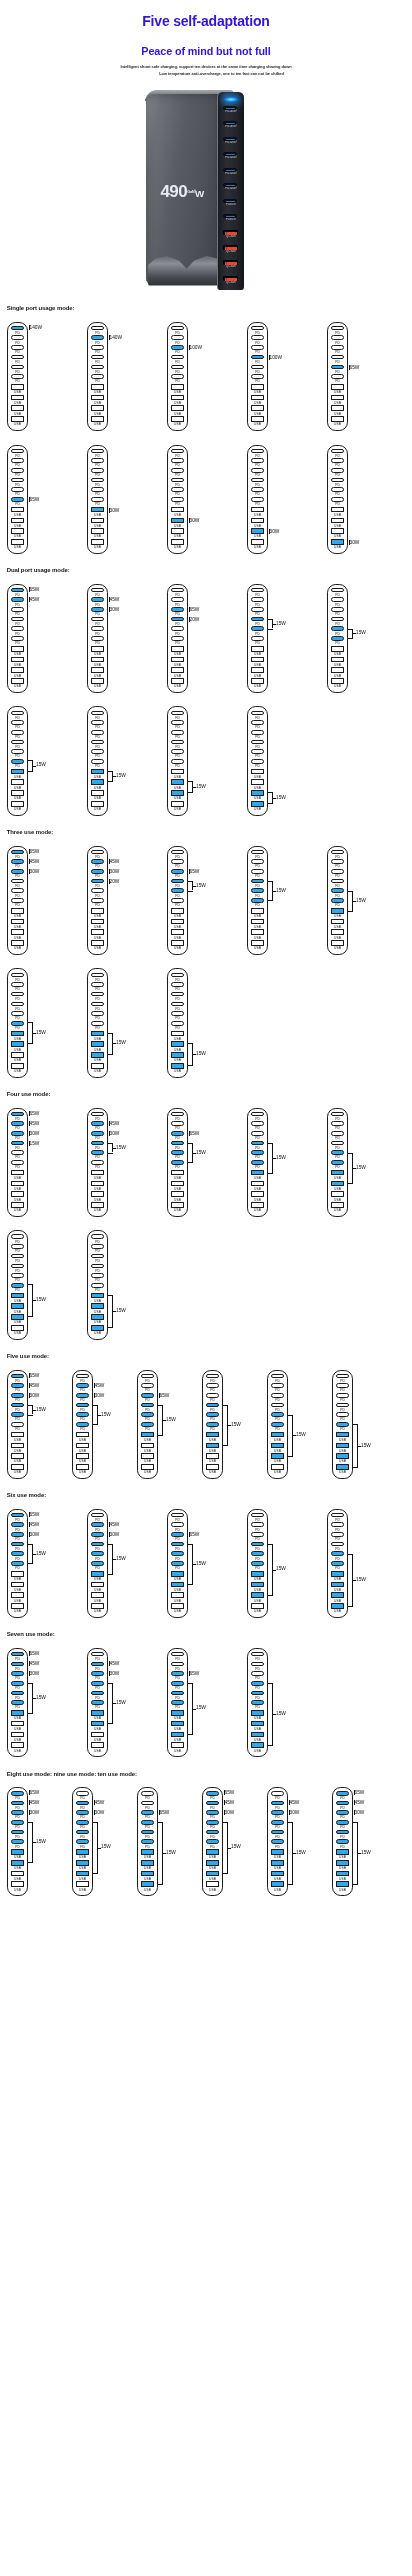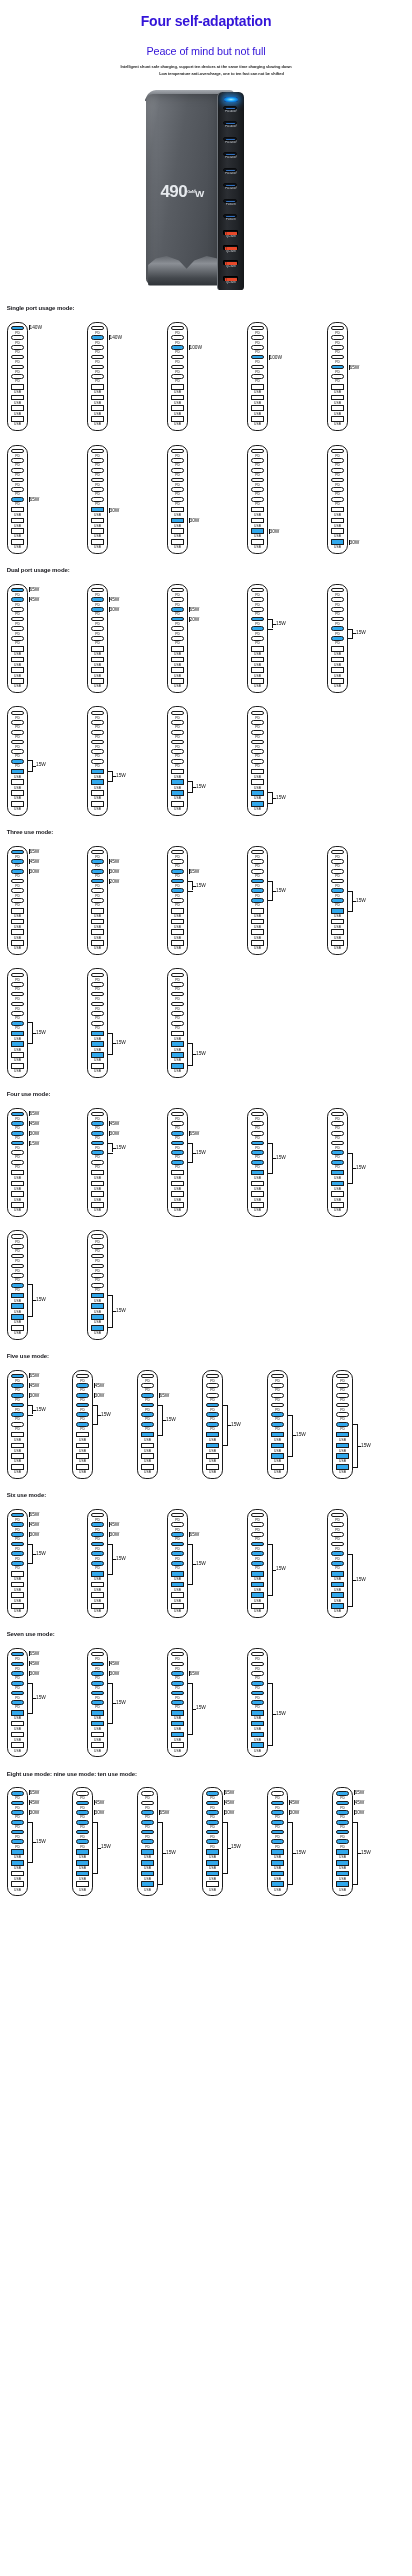"Four self-adaptation" h1 { text: Four -> Five }
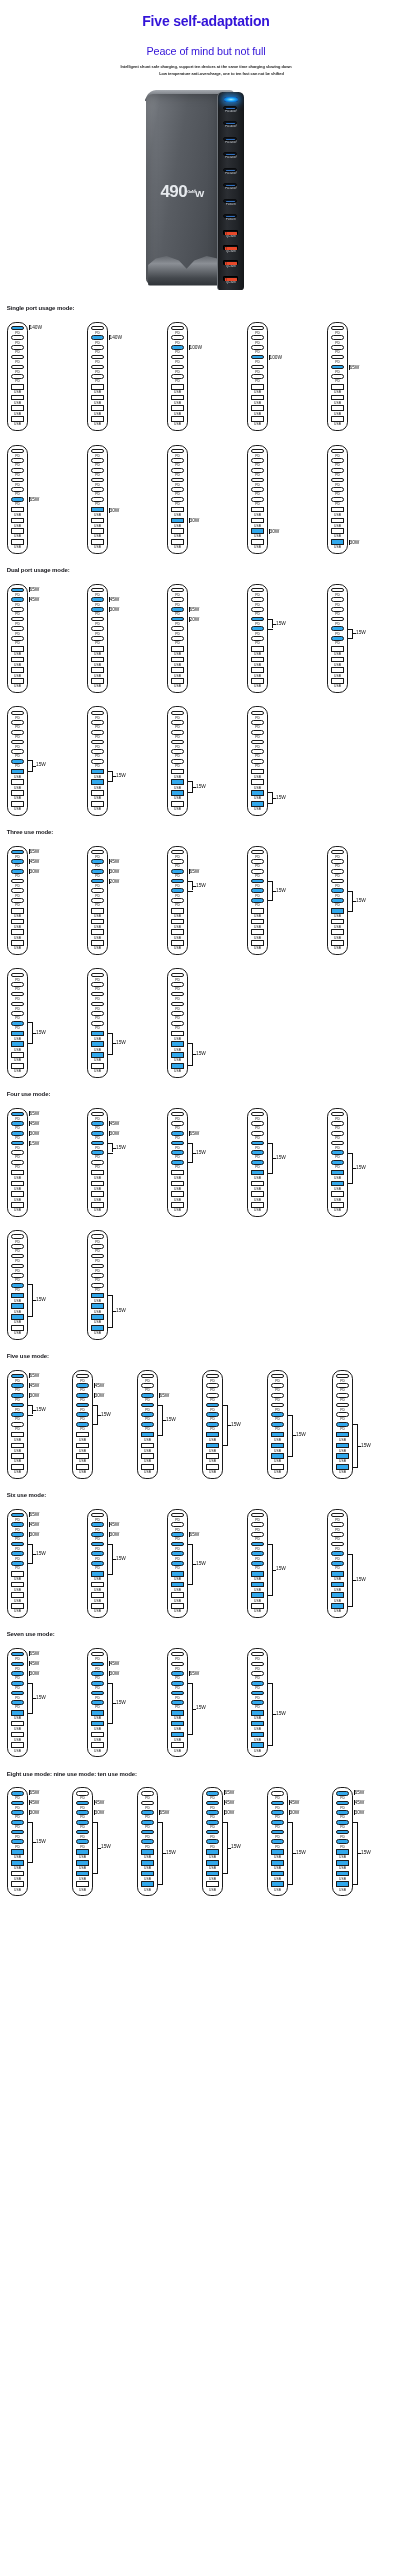"Peace of mind but not" .hero h2 { font-weight: 400 -> 700 }
